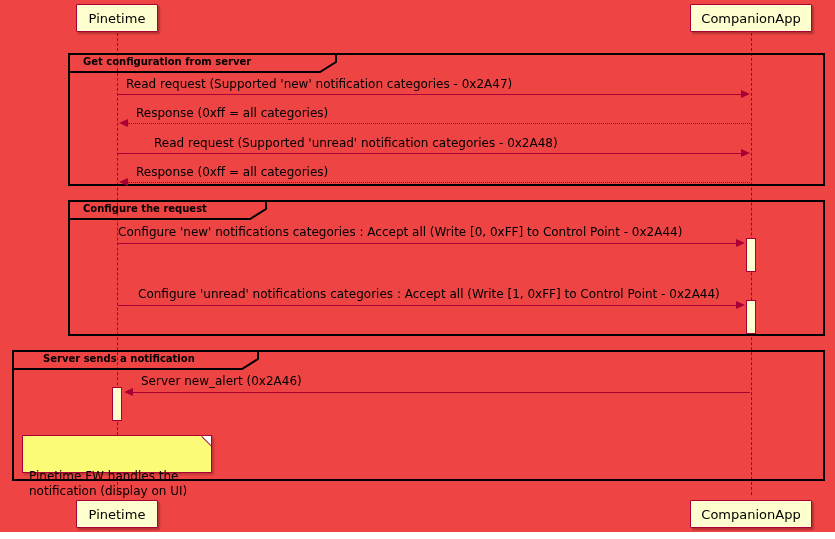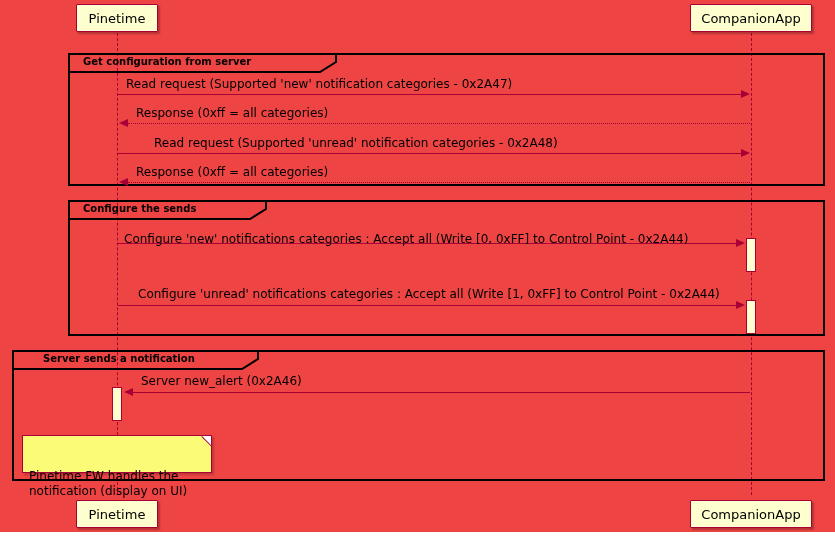"Configure the sends" div.group-label { text: sends -> request }
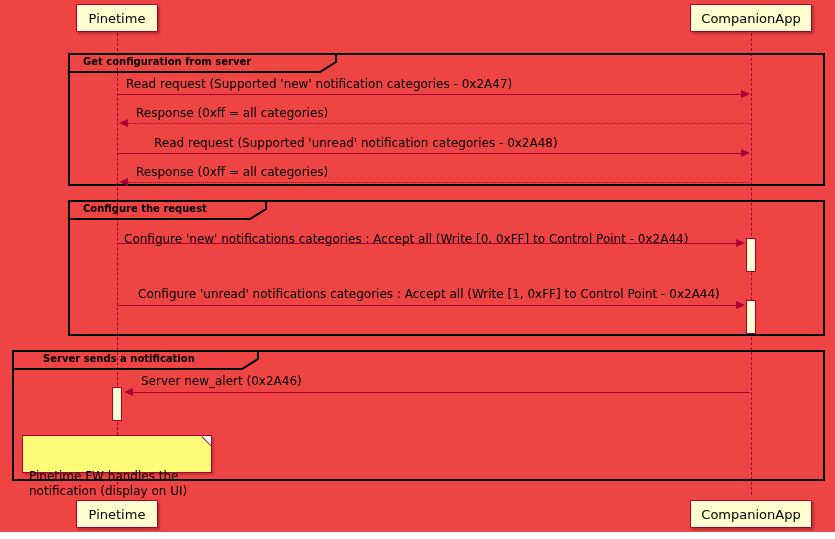"Configure 'new' notifications categories" div.msg-label { left: 124px -> 118px; margin-top: 7px -> none }
